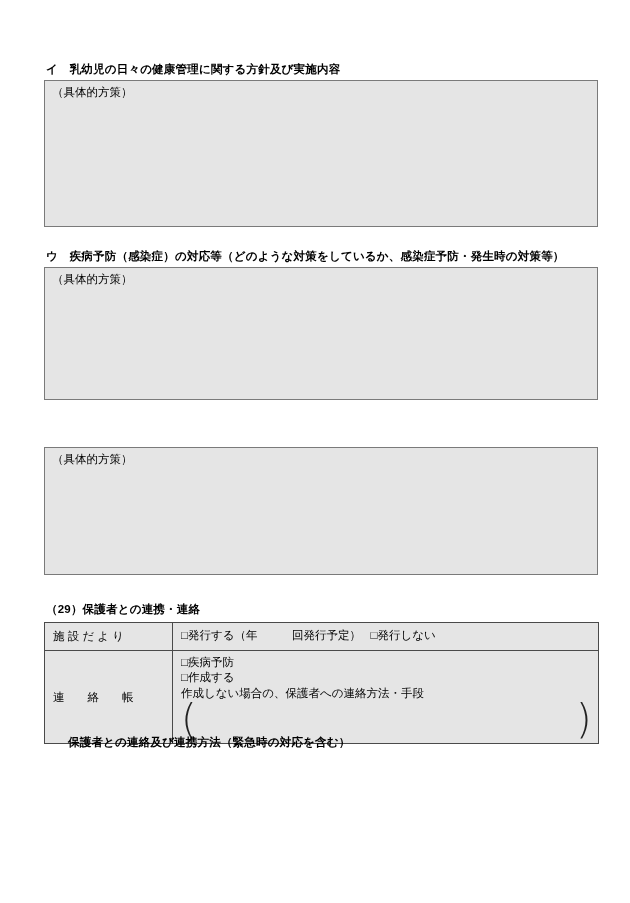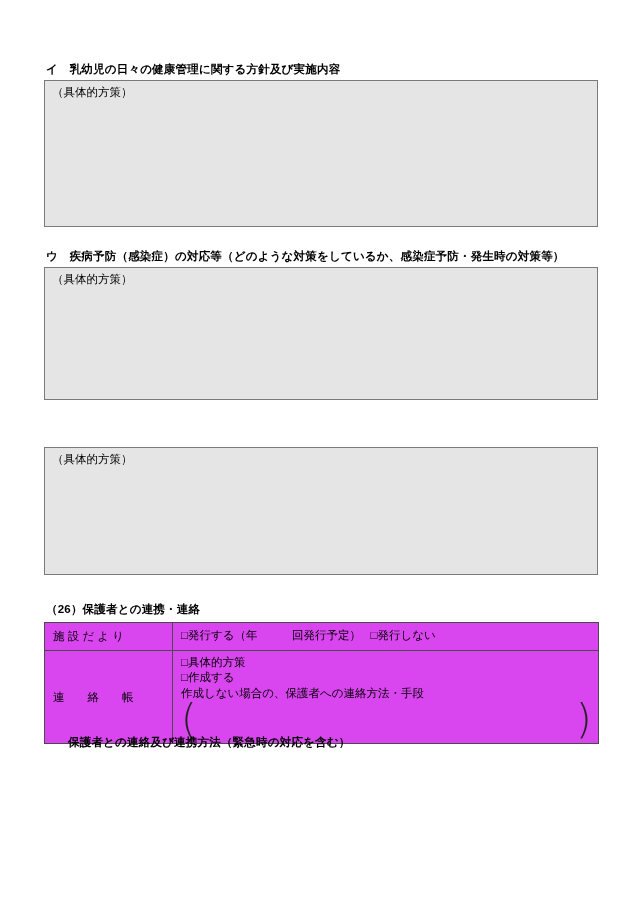"（26）保護者との連携・連絡" div.heading { text: 26 -> 29 }
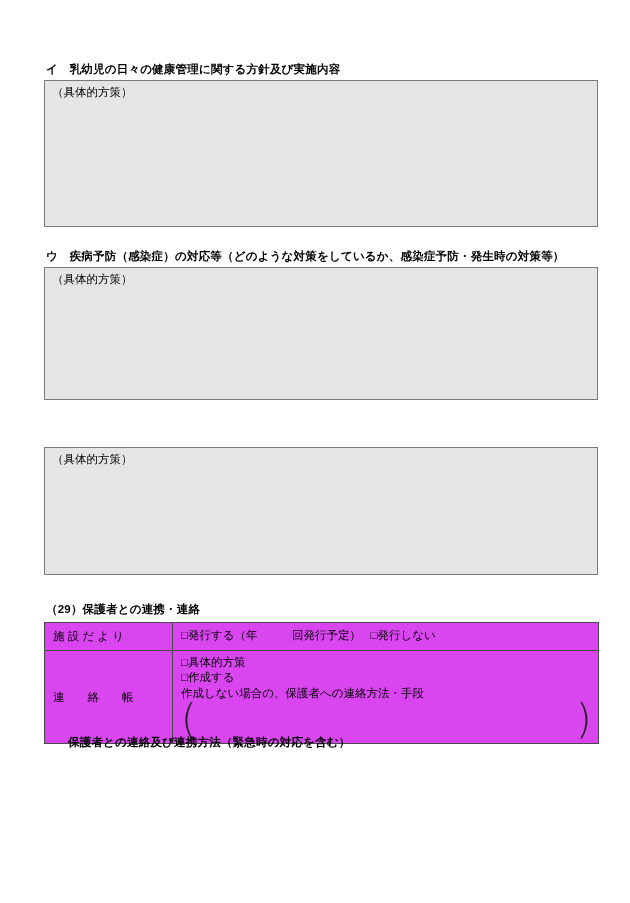"施 設 だ よ り" .formtable { background: #d946ef -> #e5e5e5 }
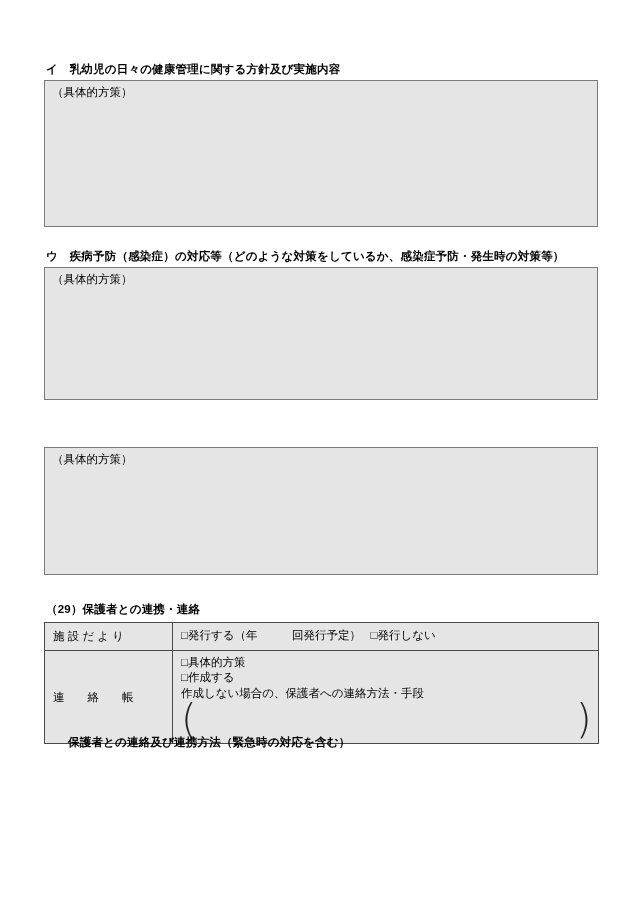"具体的方策" span { text: 具体的方策 -> 疾病予防 }
